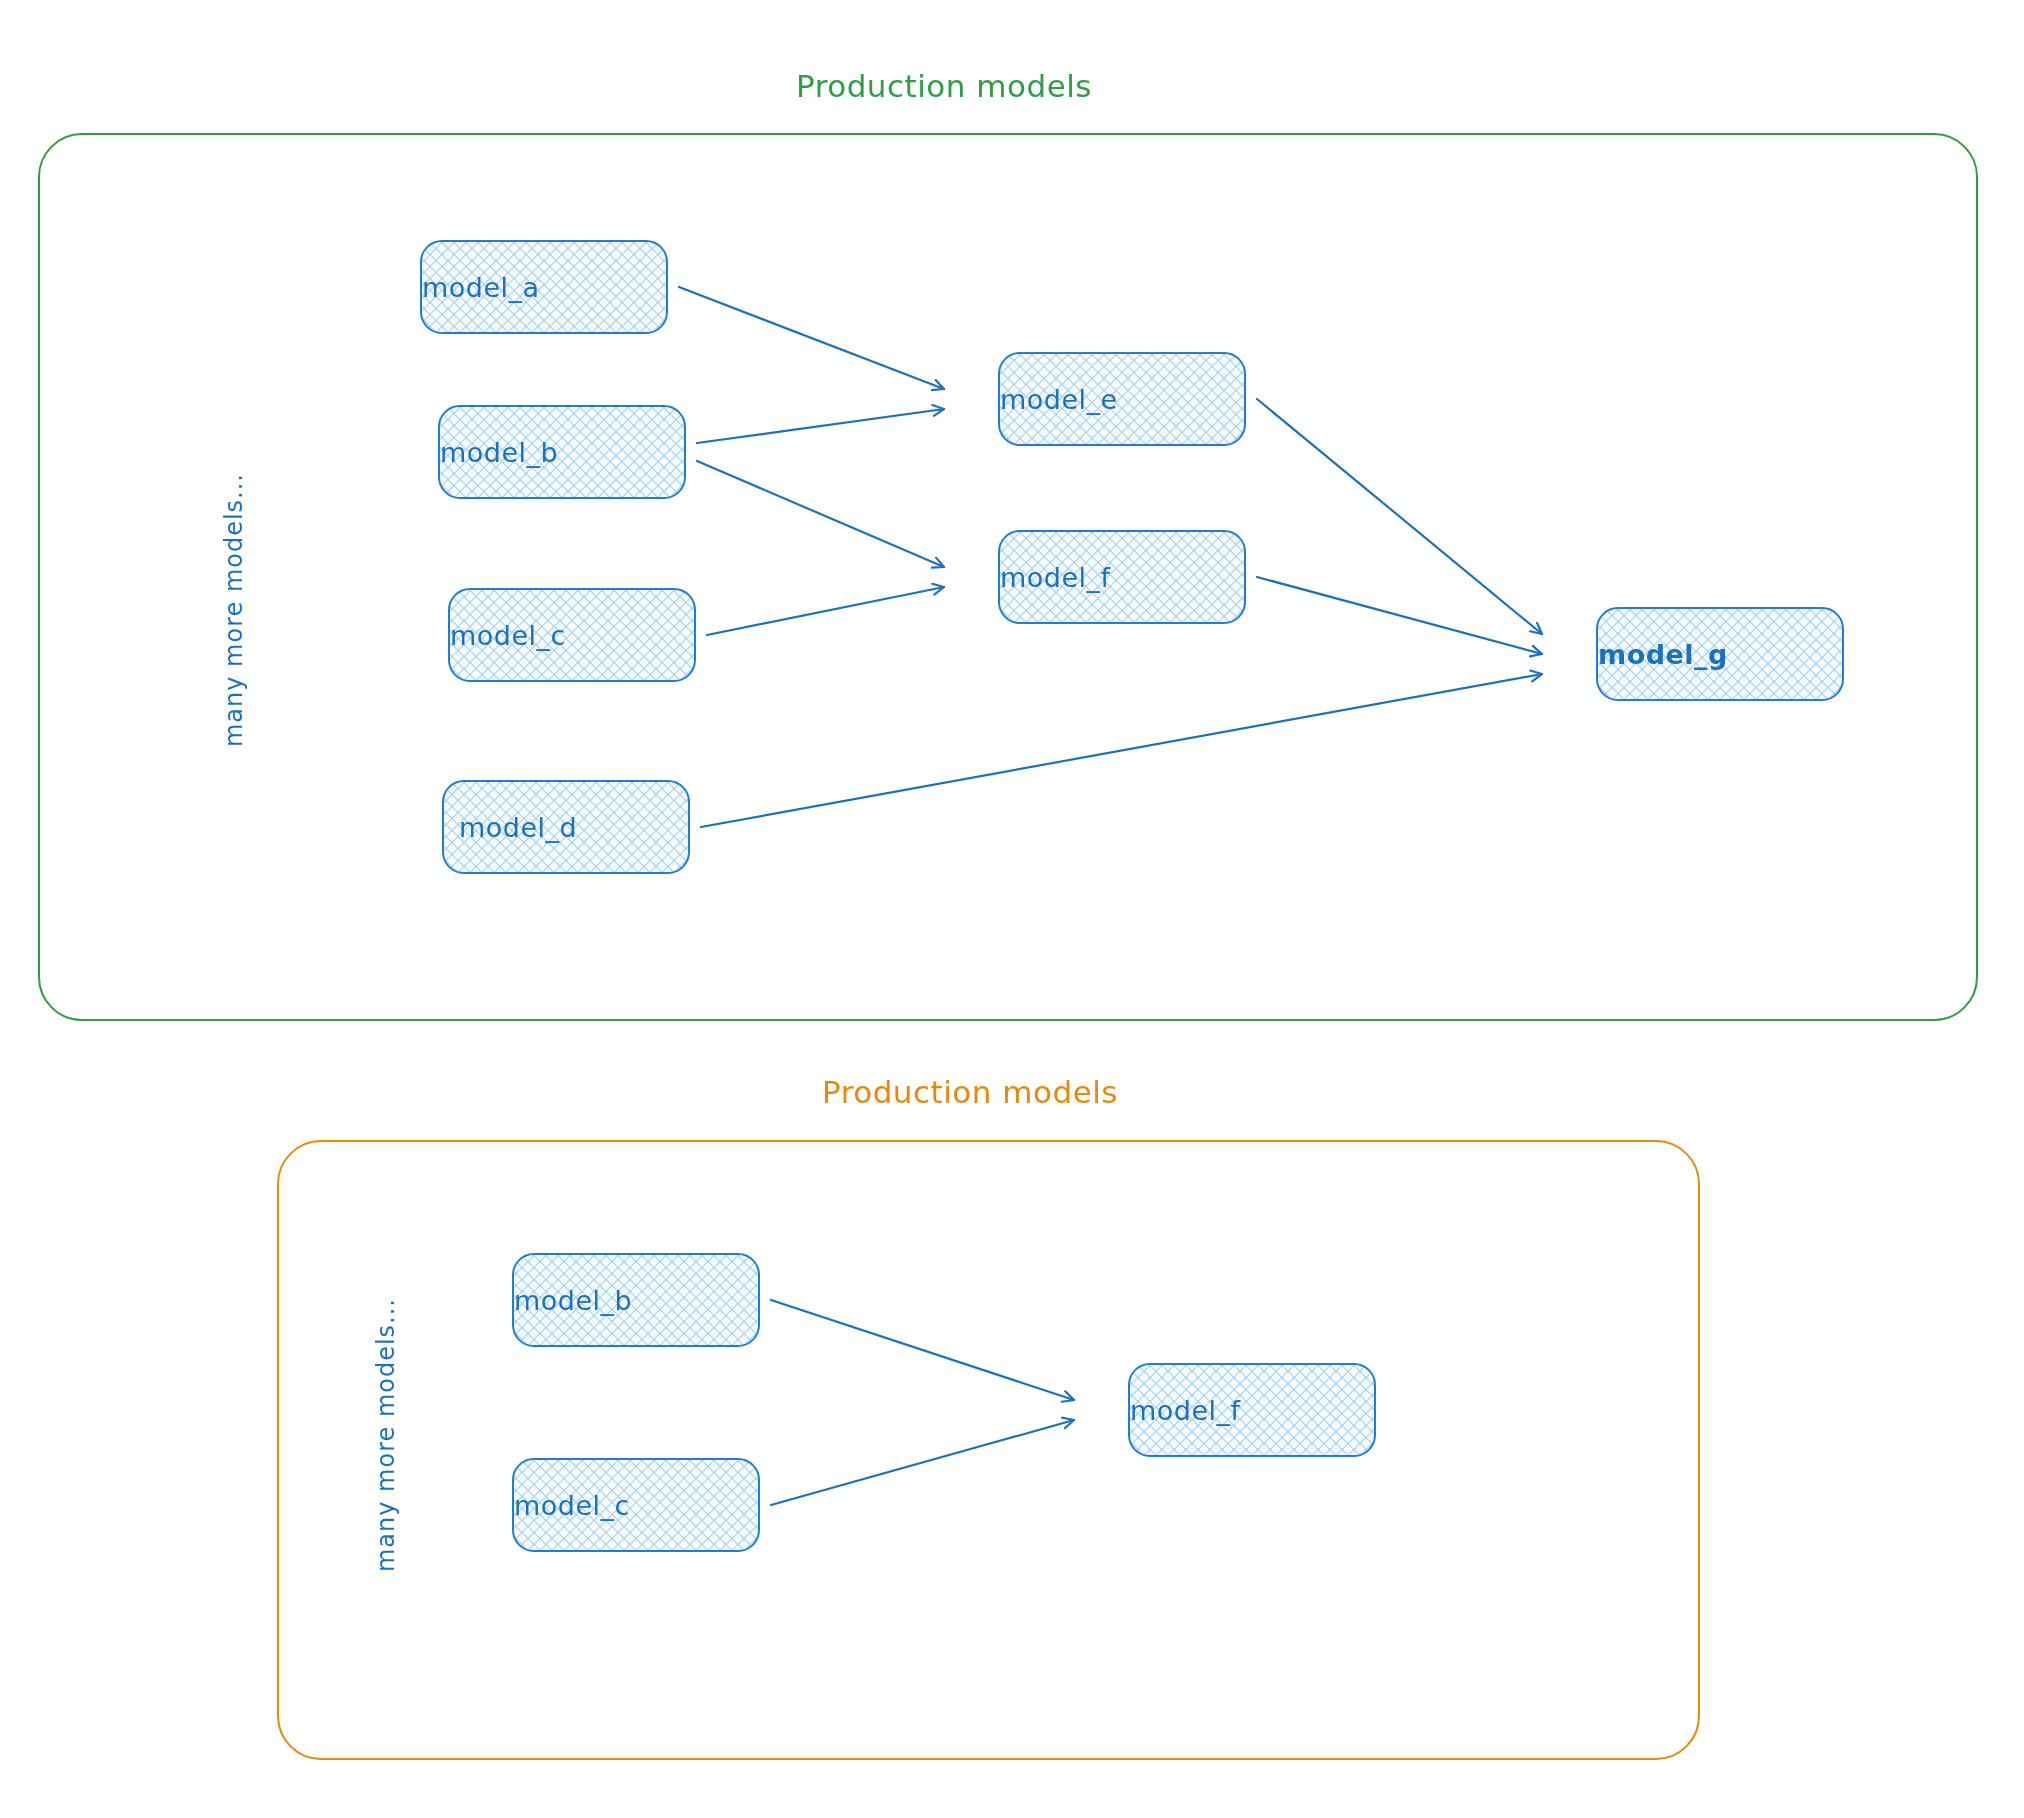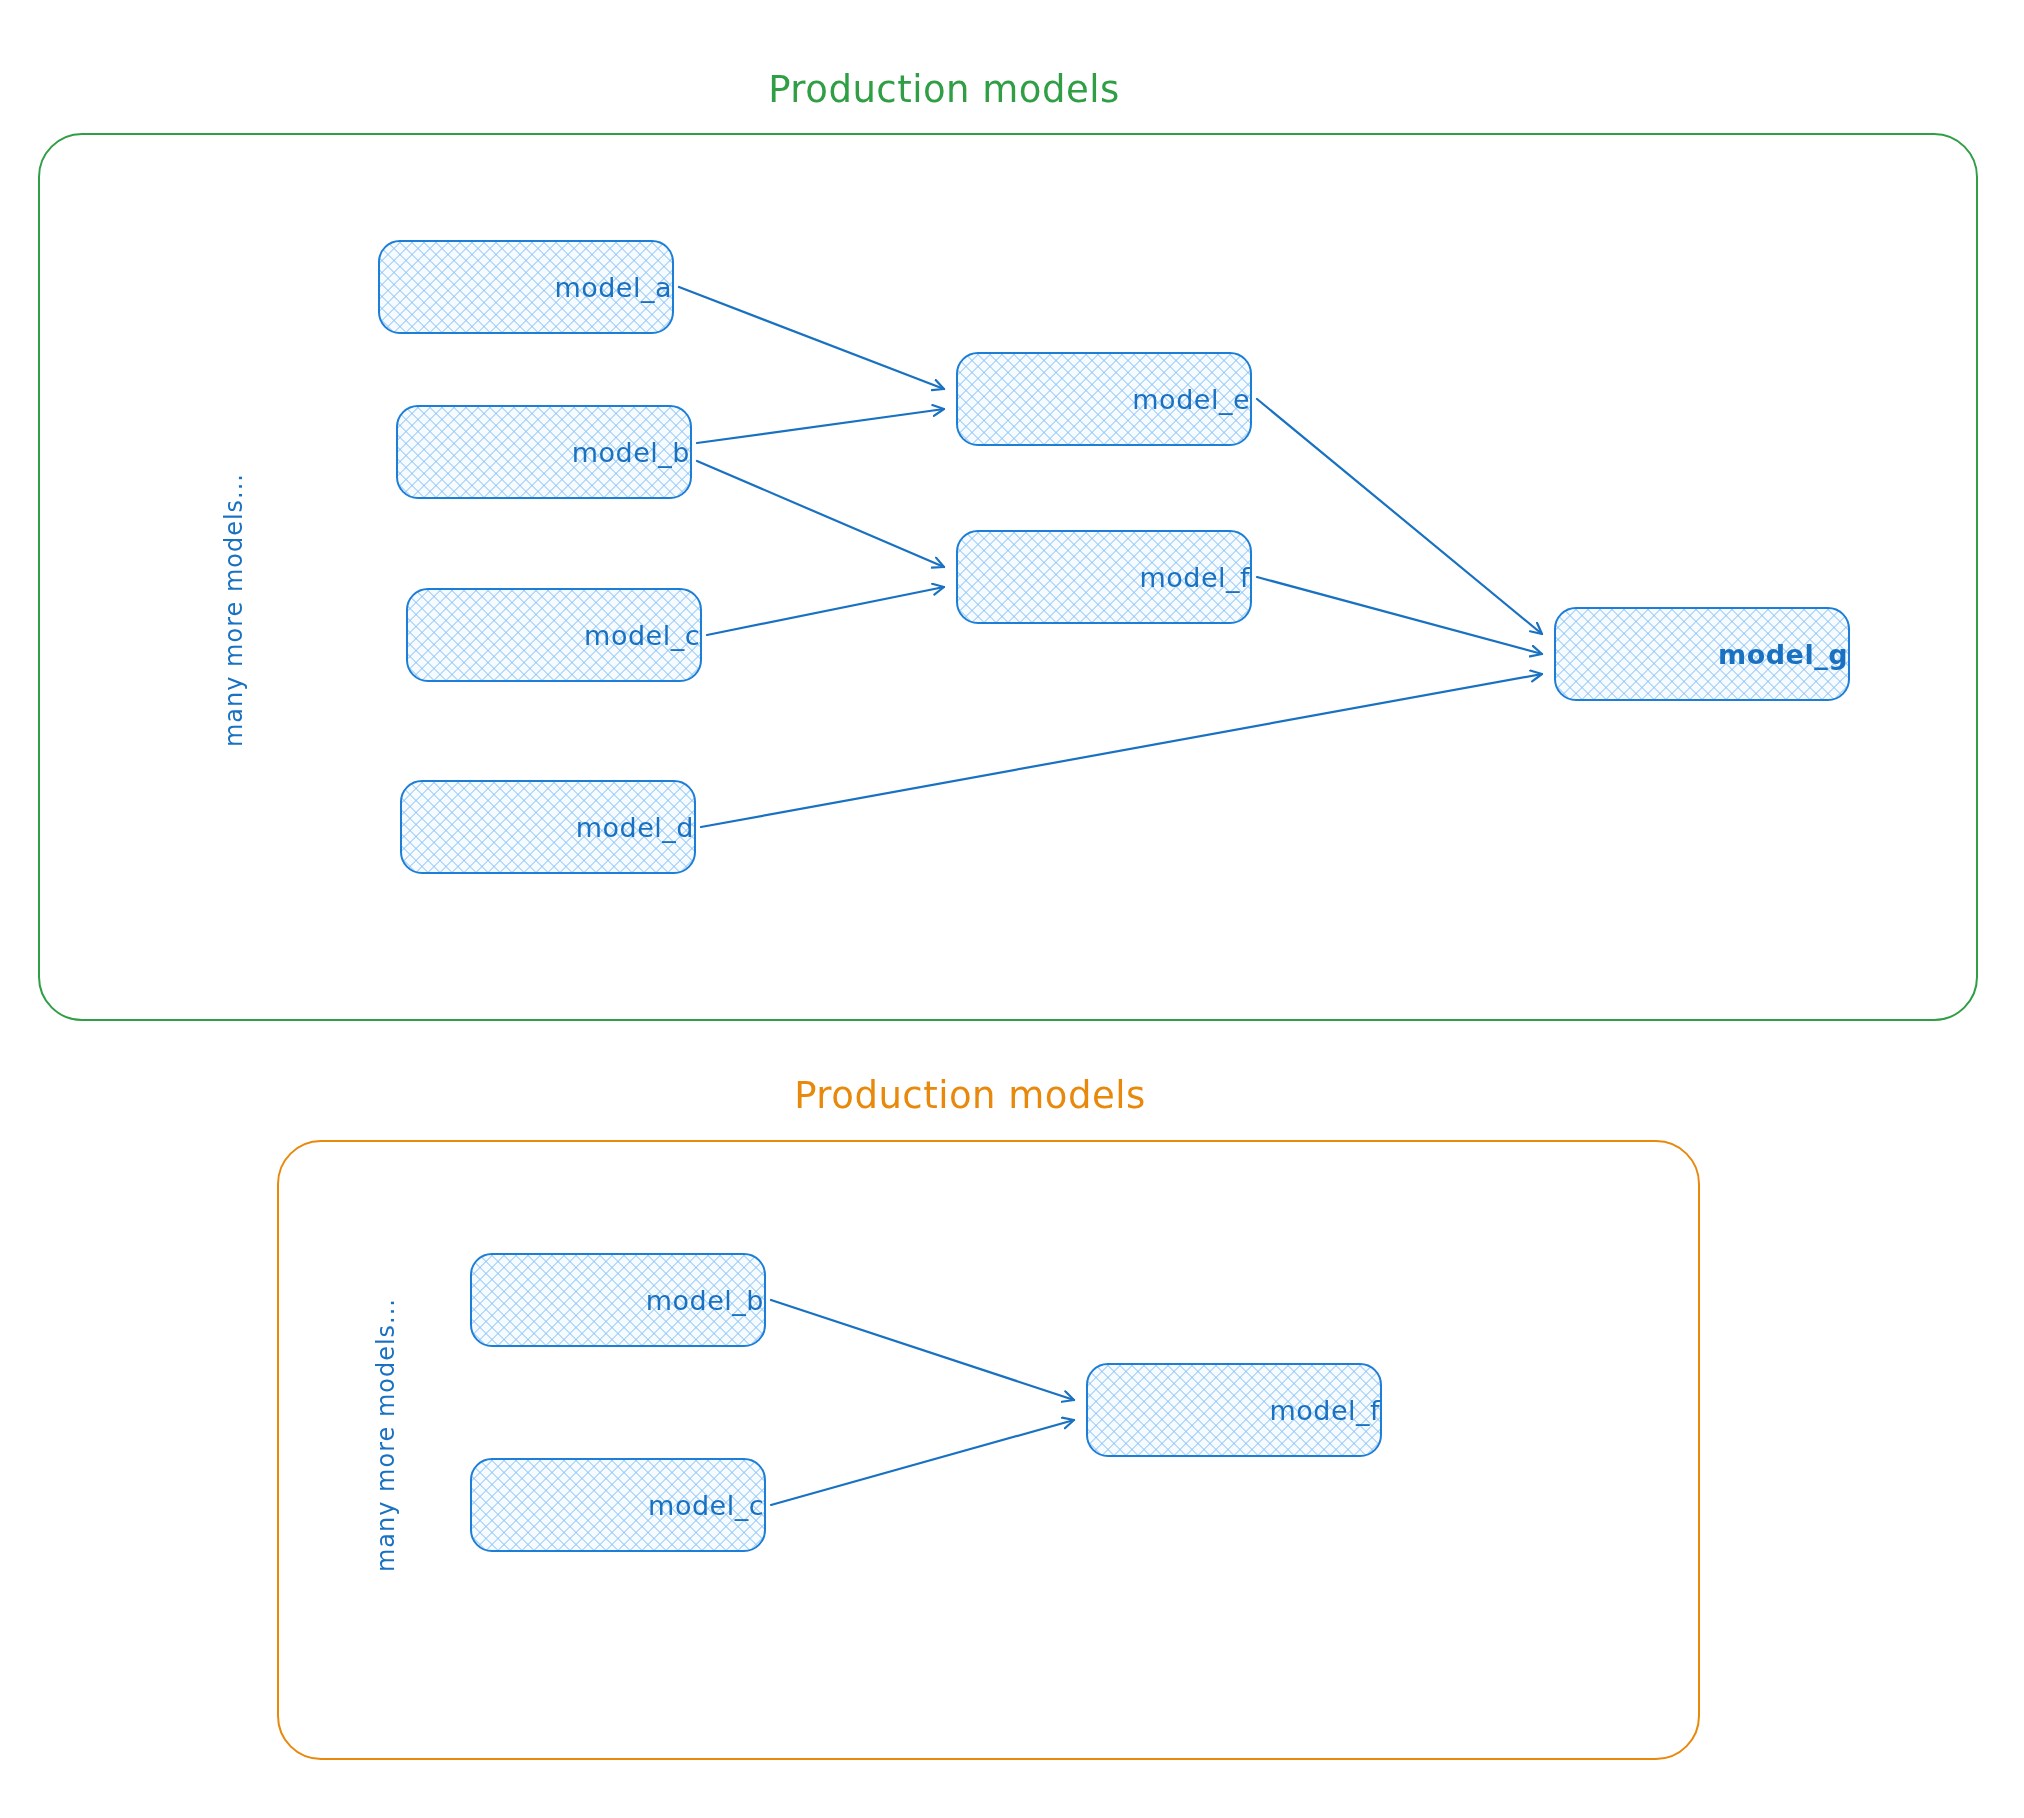"Production models" .section-title { font-size: 37px -> 31px }
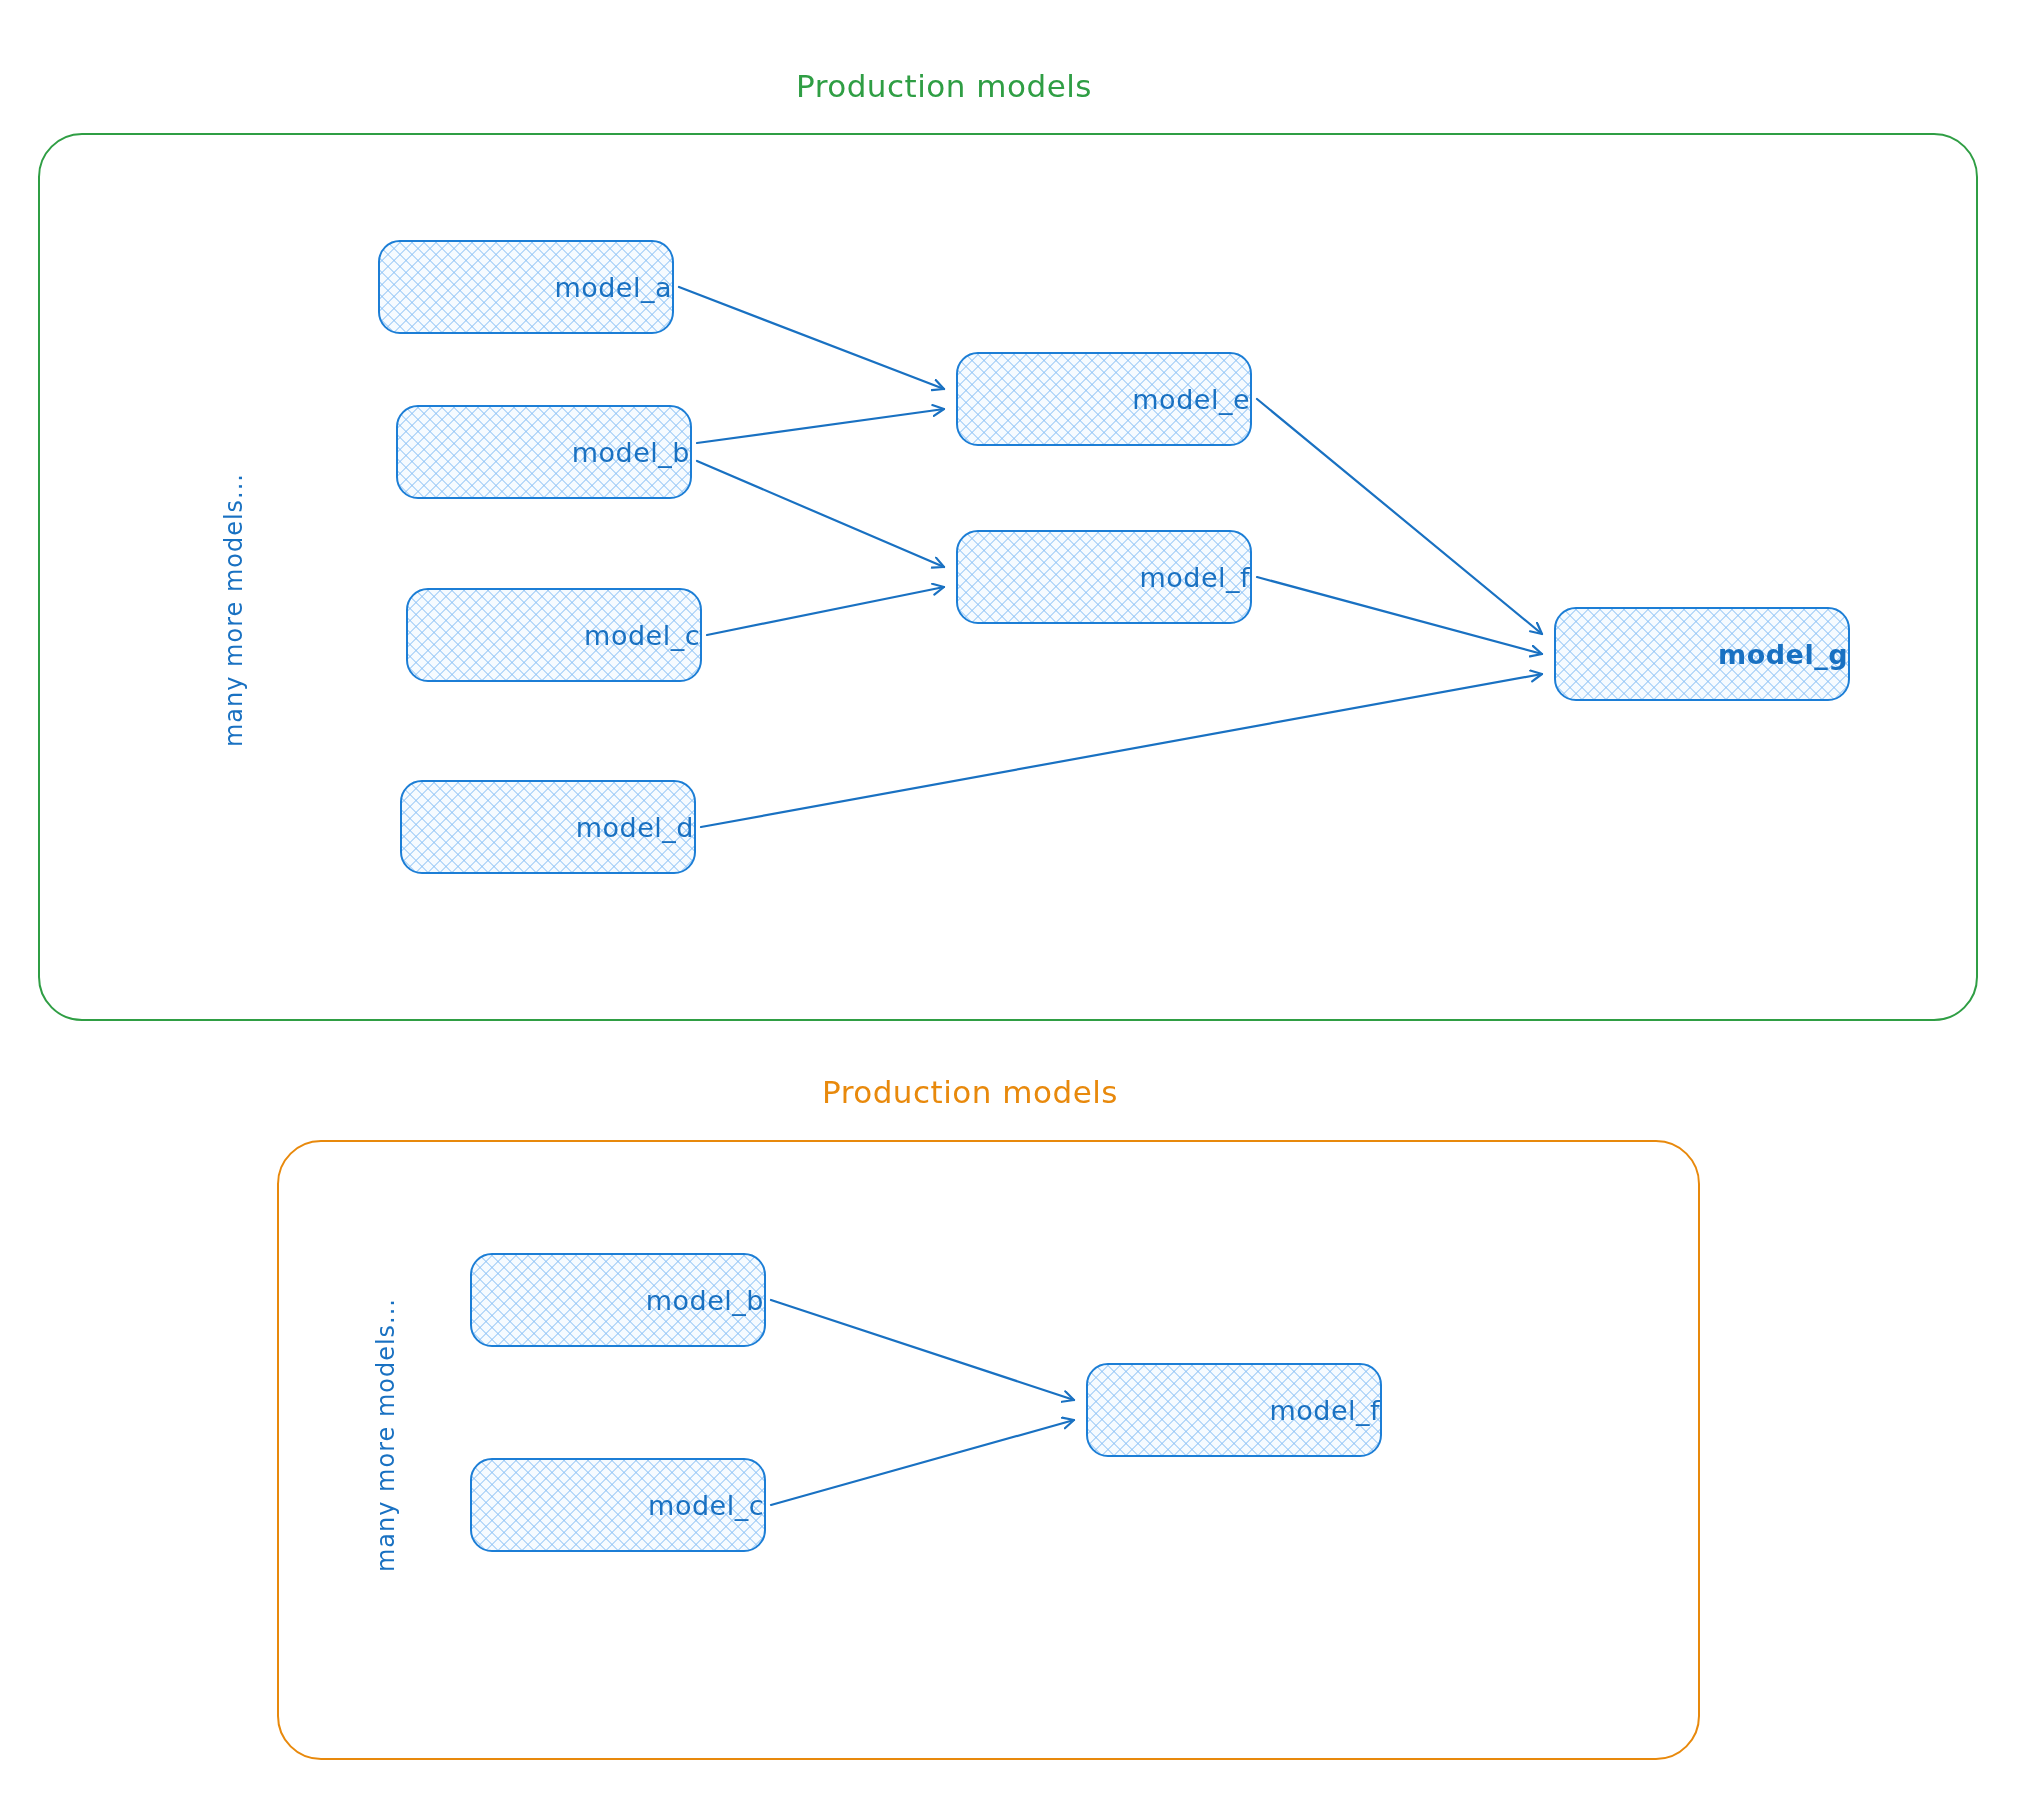"model_a" .node { justify-content: flex-end -> flex-start; margin-left: none -> 42px; width: 296px -> 248px }
